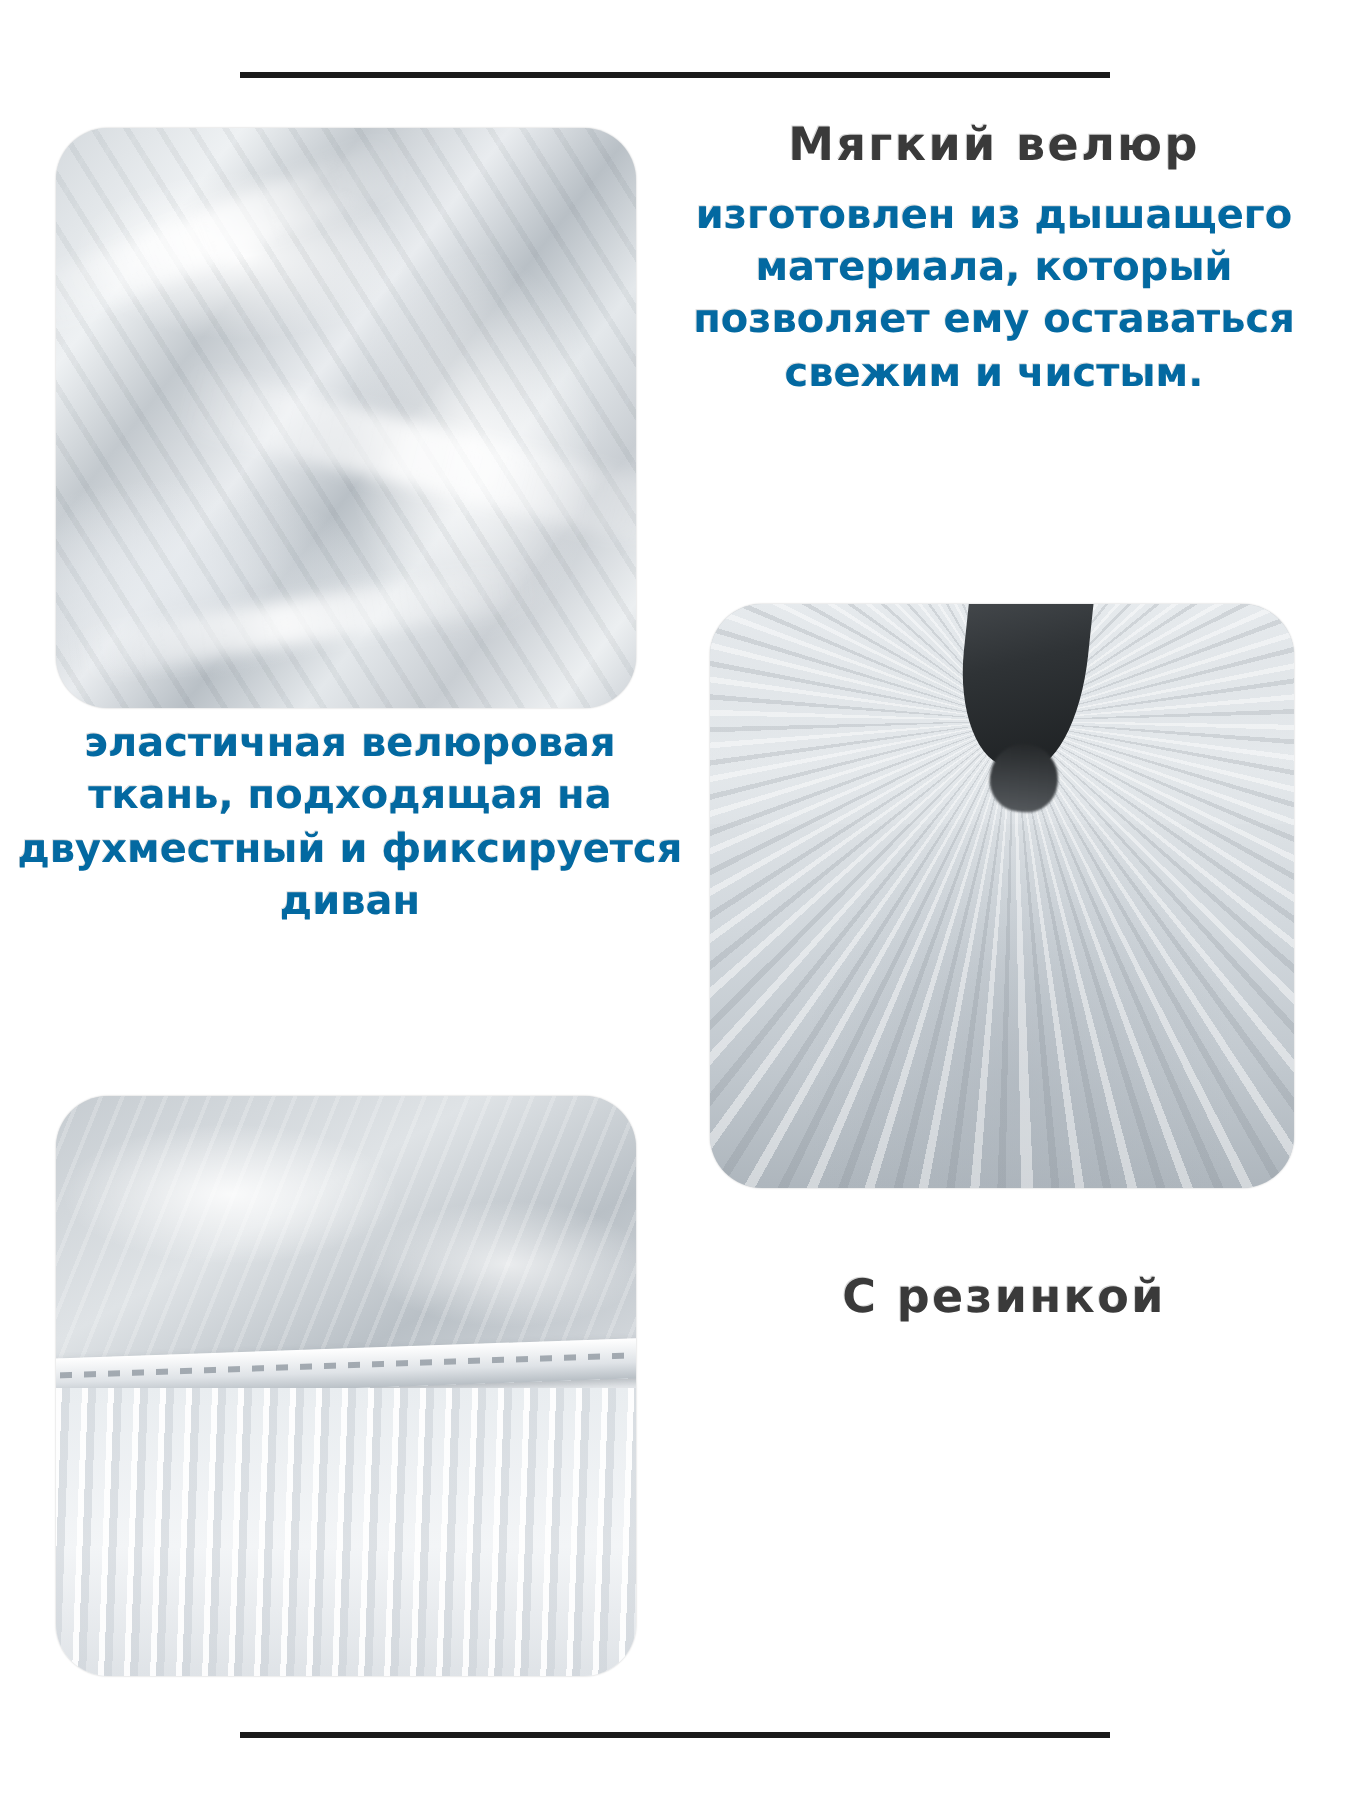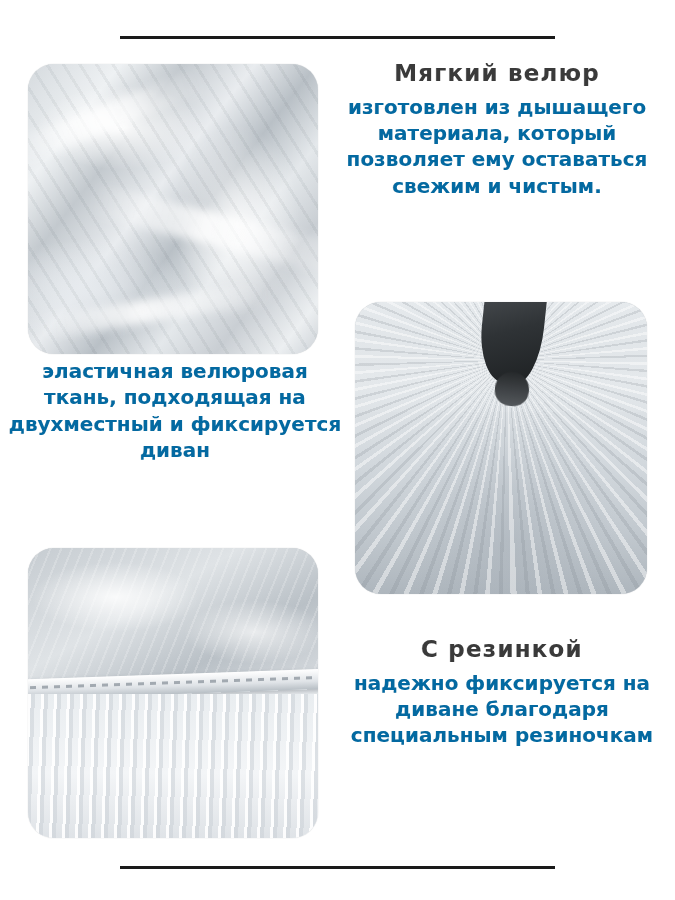"надежно фиксируется на диване благодаря" div.tb-body { html: <div>надежно фиксируется на диване благодаря специальным резиночкам</div> -> none }
